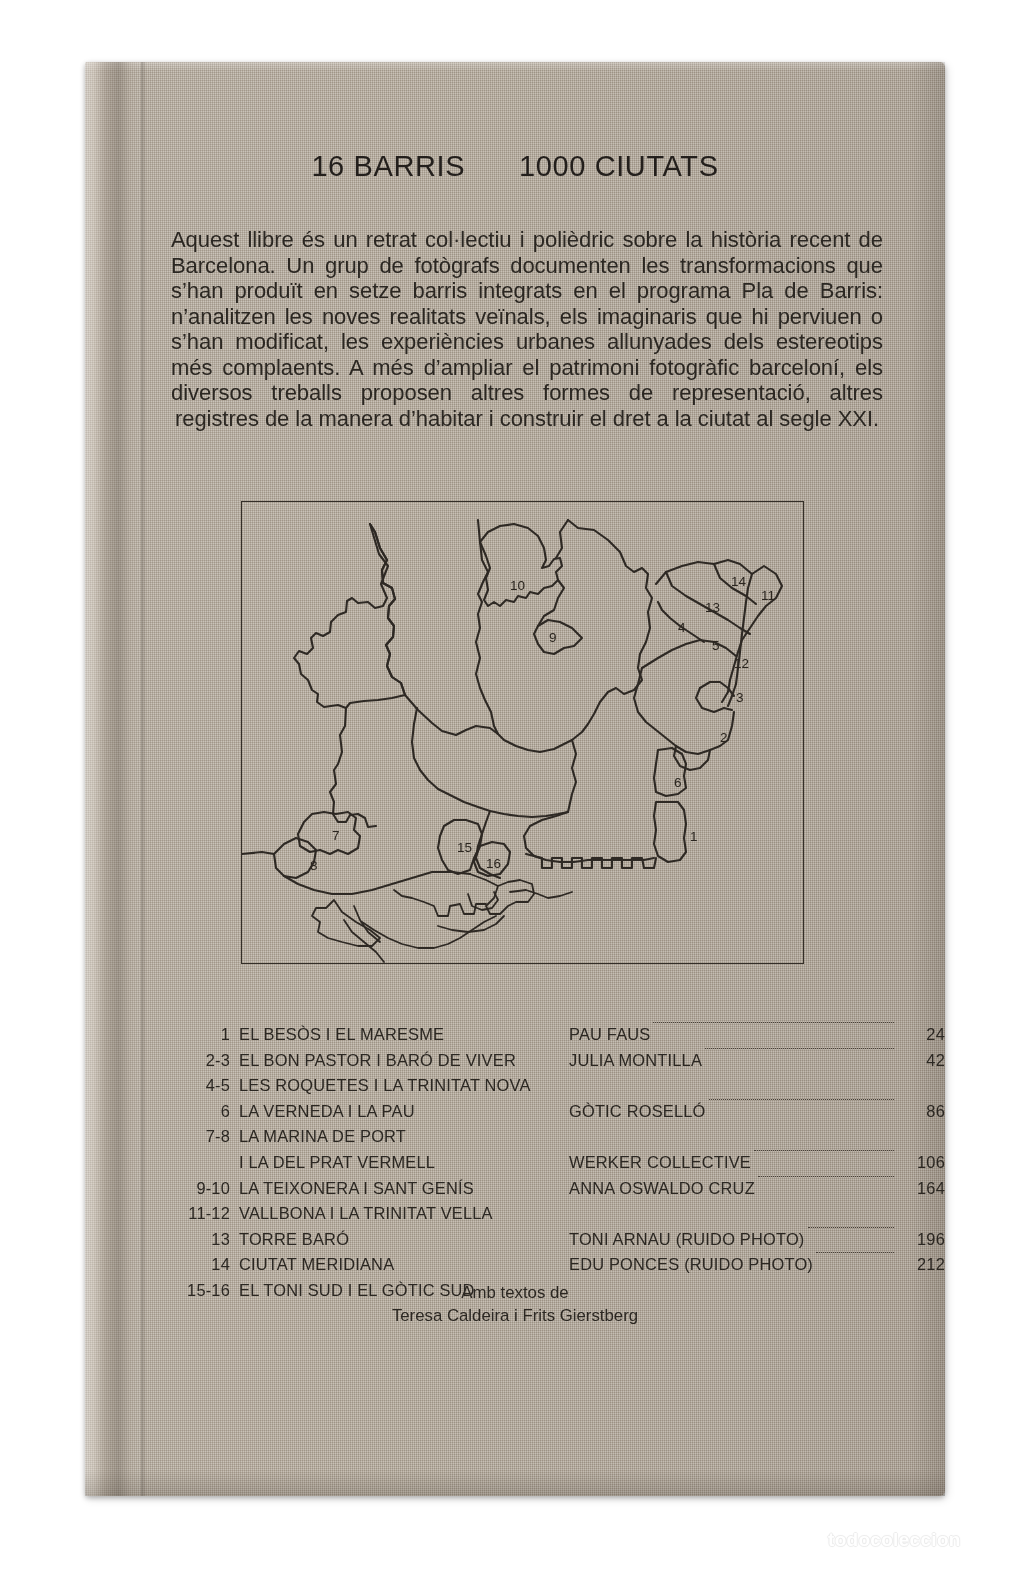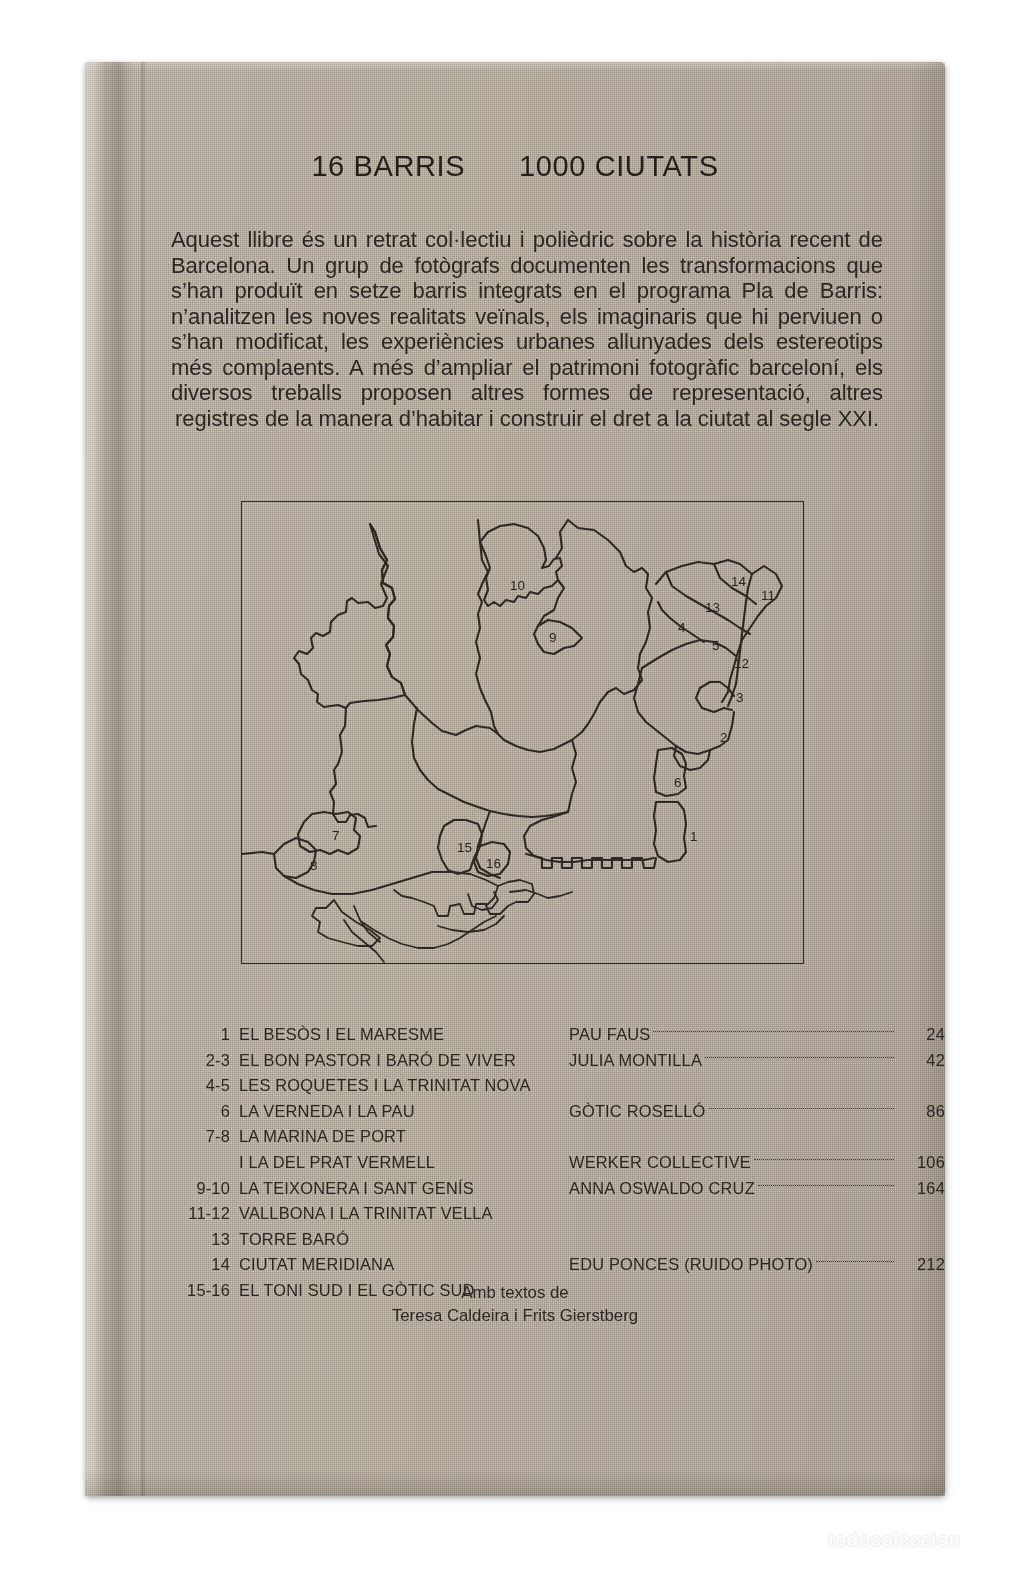"PAU FAUS" .idx-right { align-items: center -> flex-start }
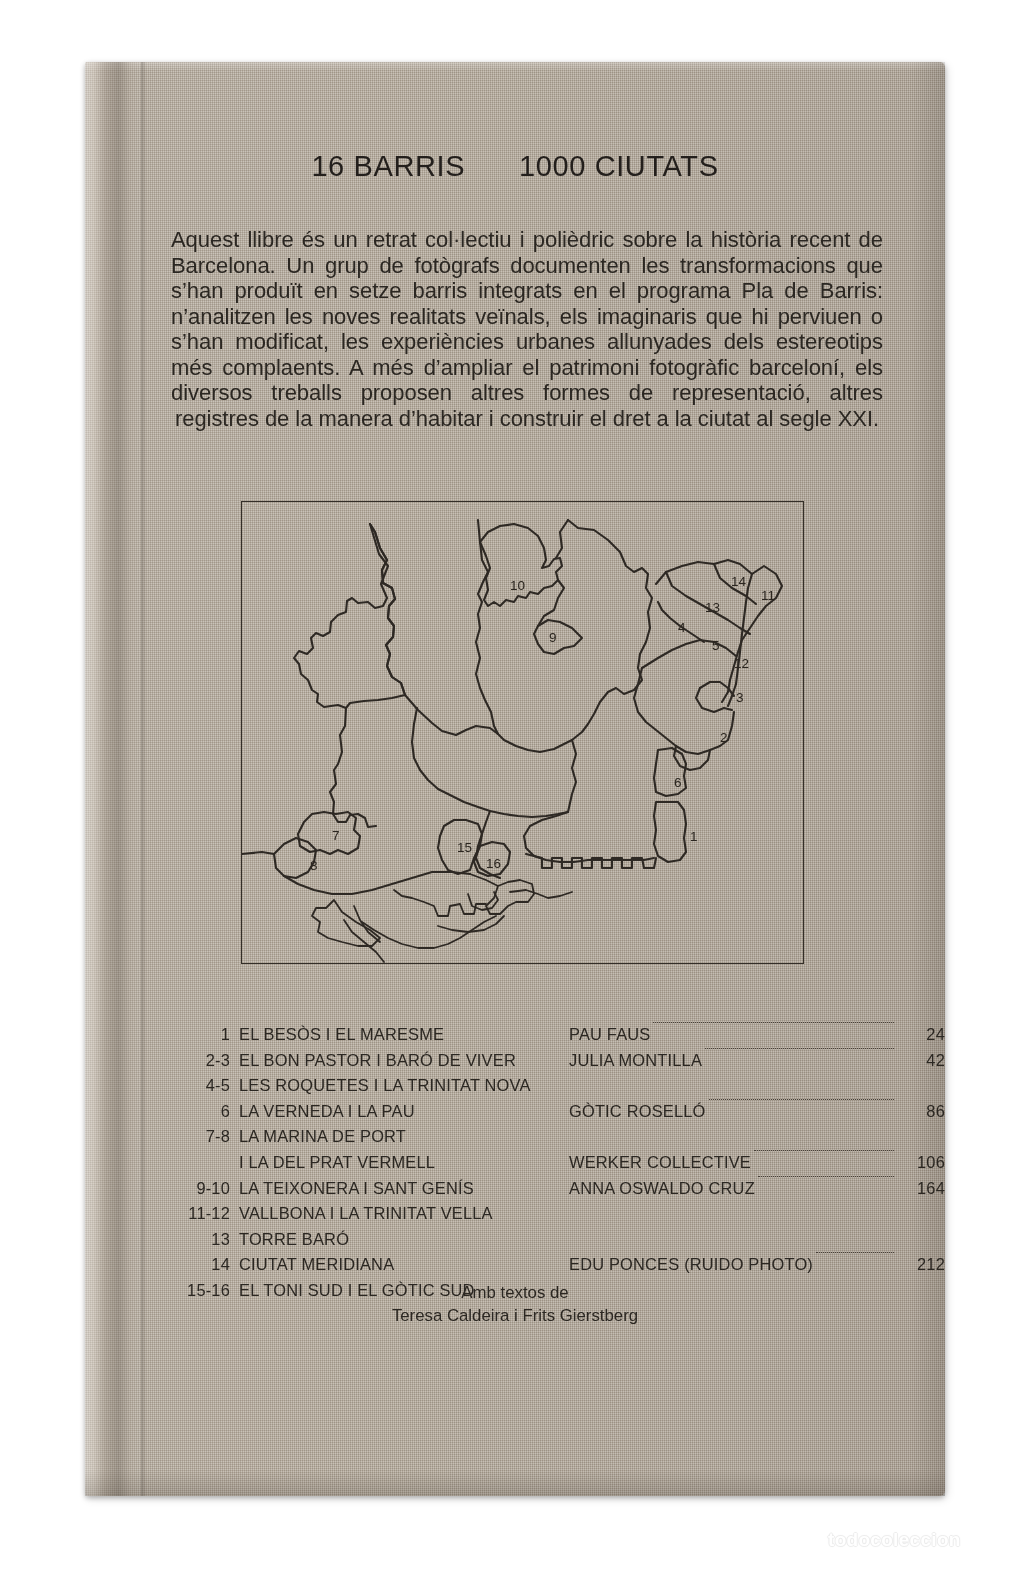"TONI ARNAU (RUIDO PHOTO)" div.idx-right { html: none -> <div> <div>TONI ARNAU (RUIDO PHOTO)</div> <div></div> <div>196</div> </div> }
